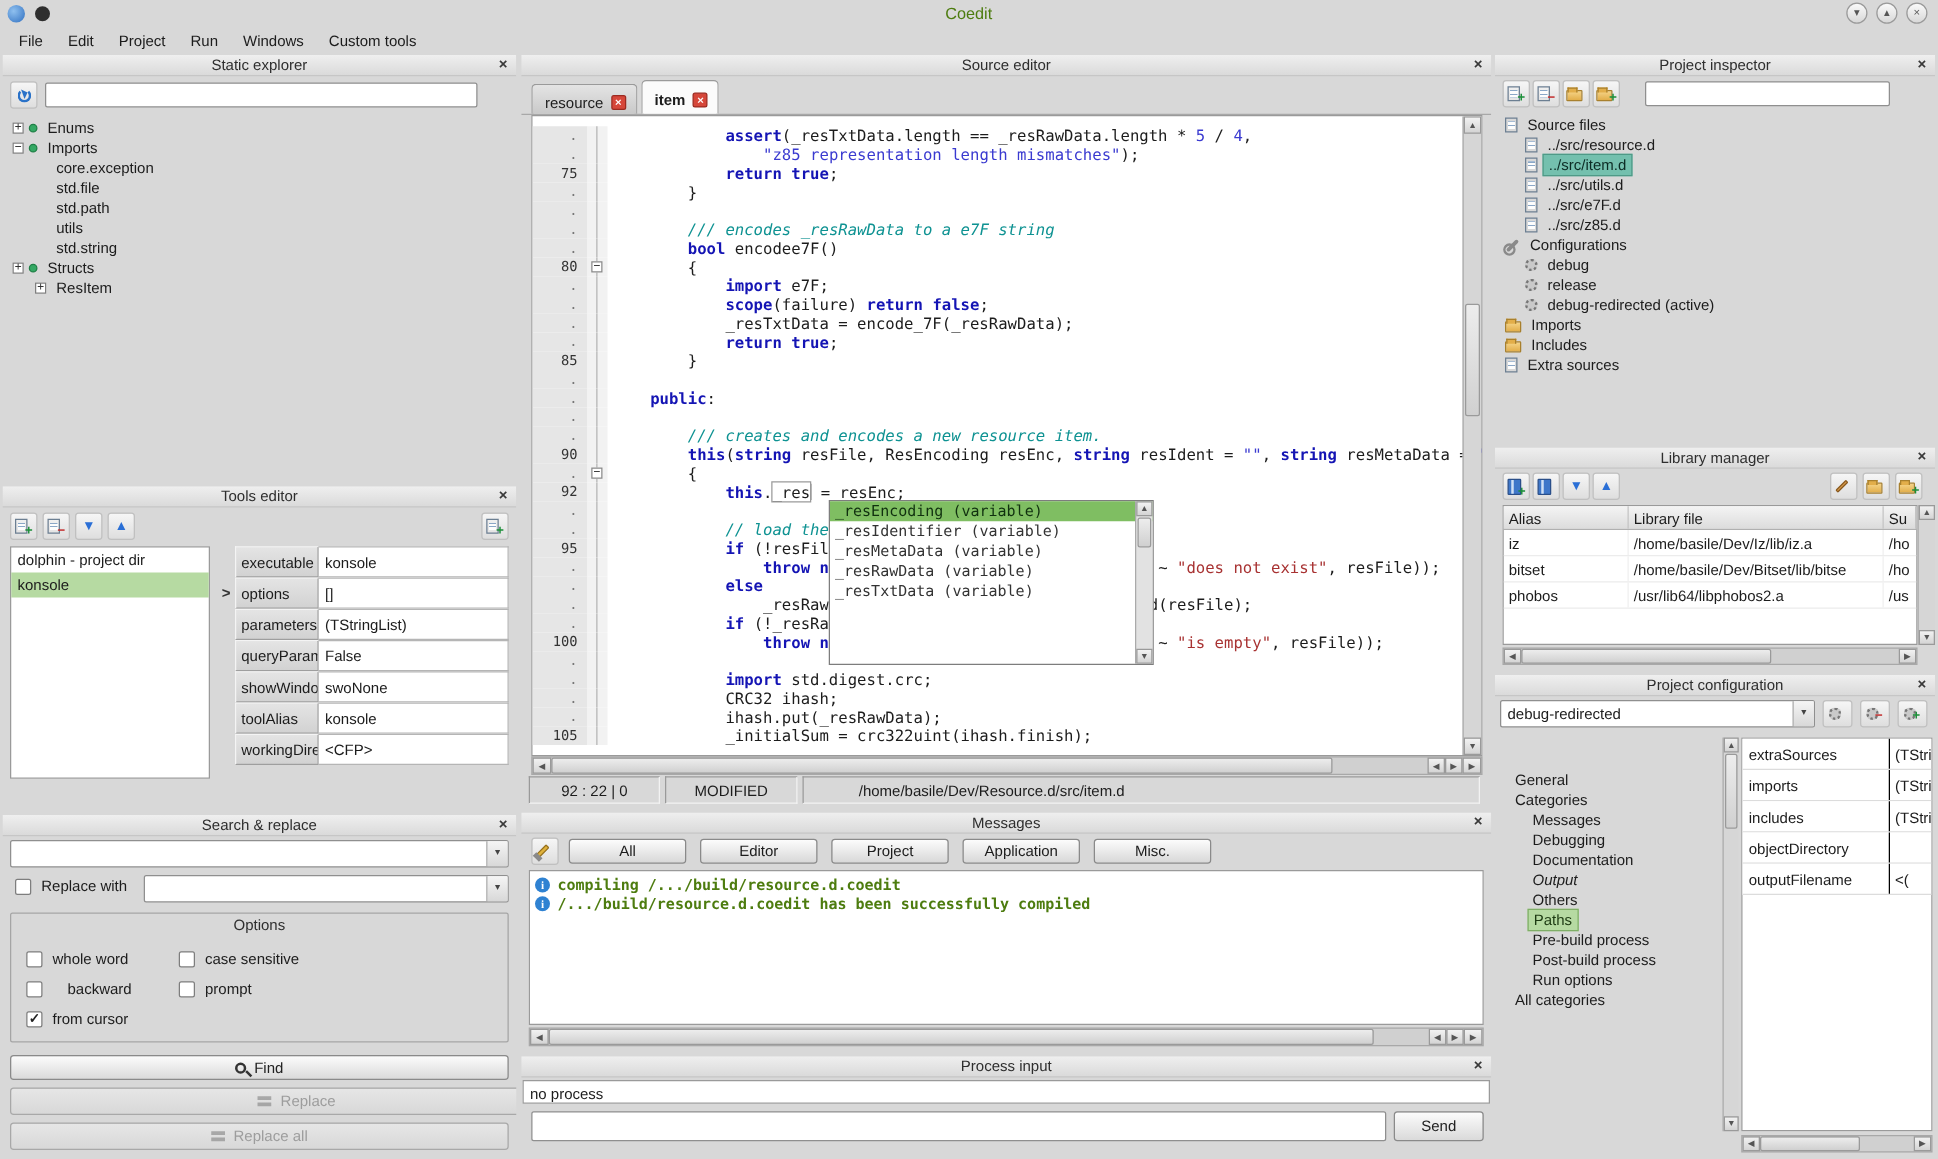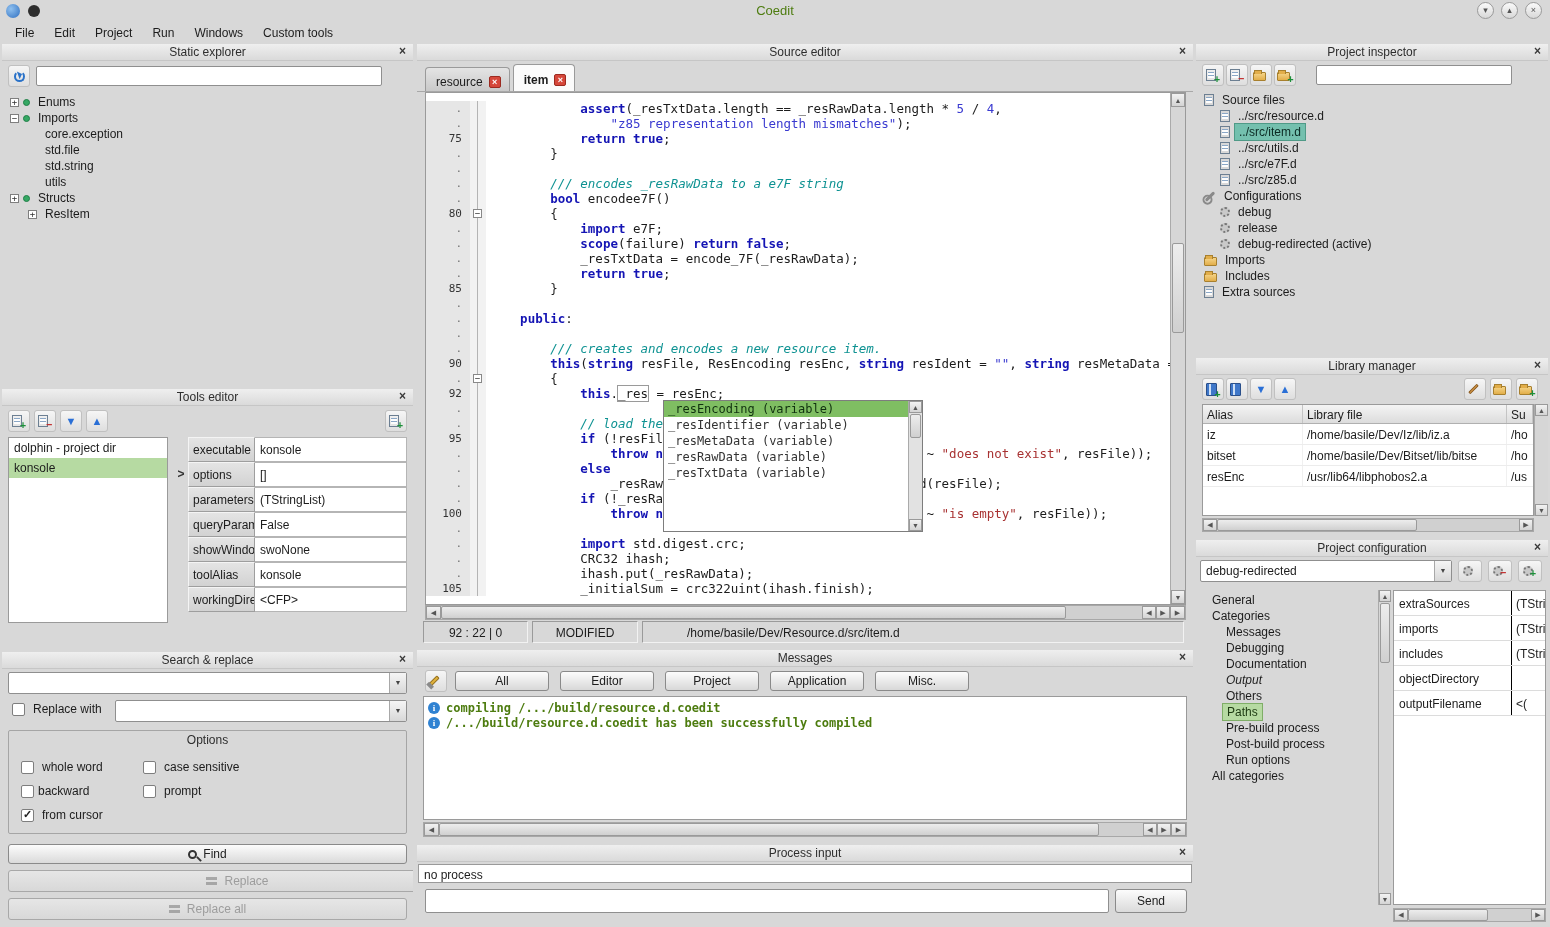"std.path" div.tree-row { html: none -> <div> <span></span> <span>std.path</span> </div> }
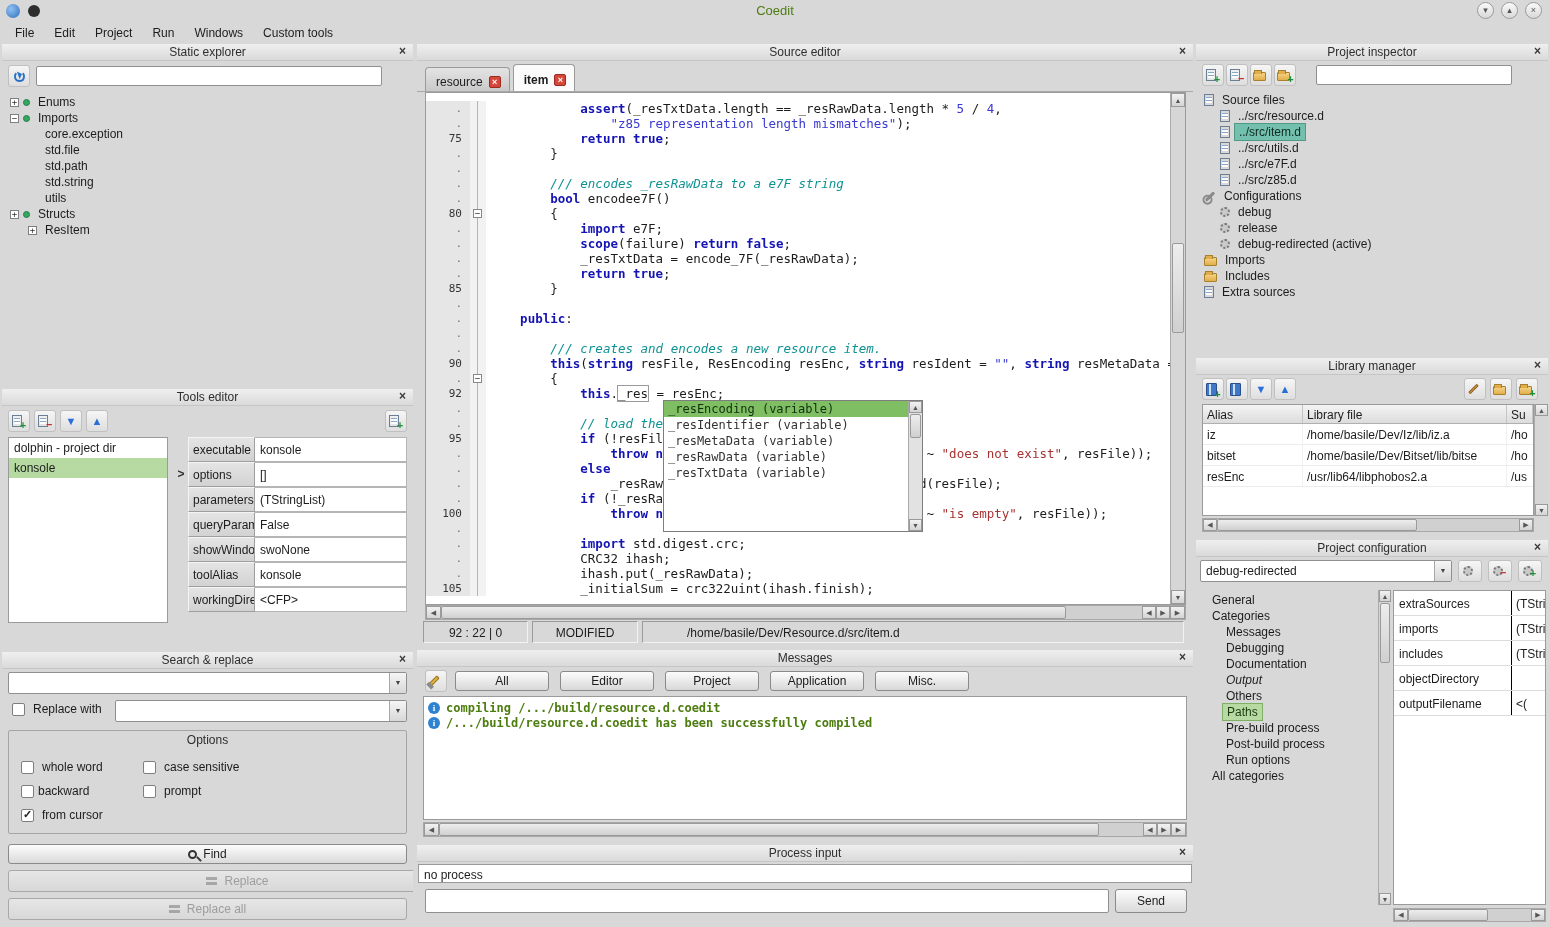"std.string" div.tree-row { order: before "utils" -> after "utils" }
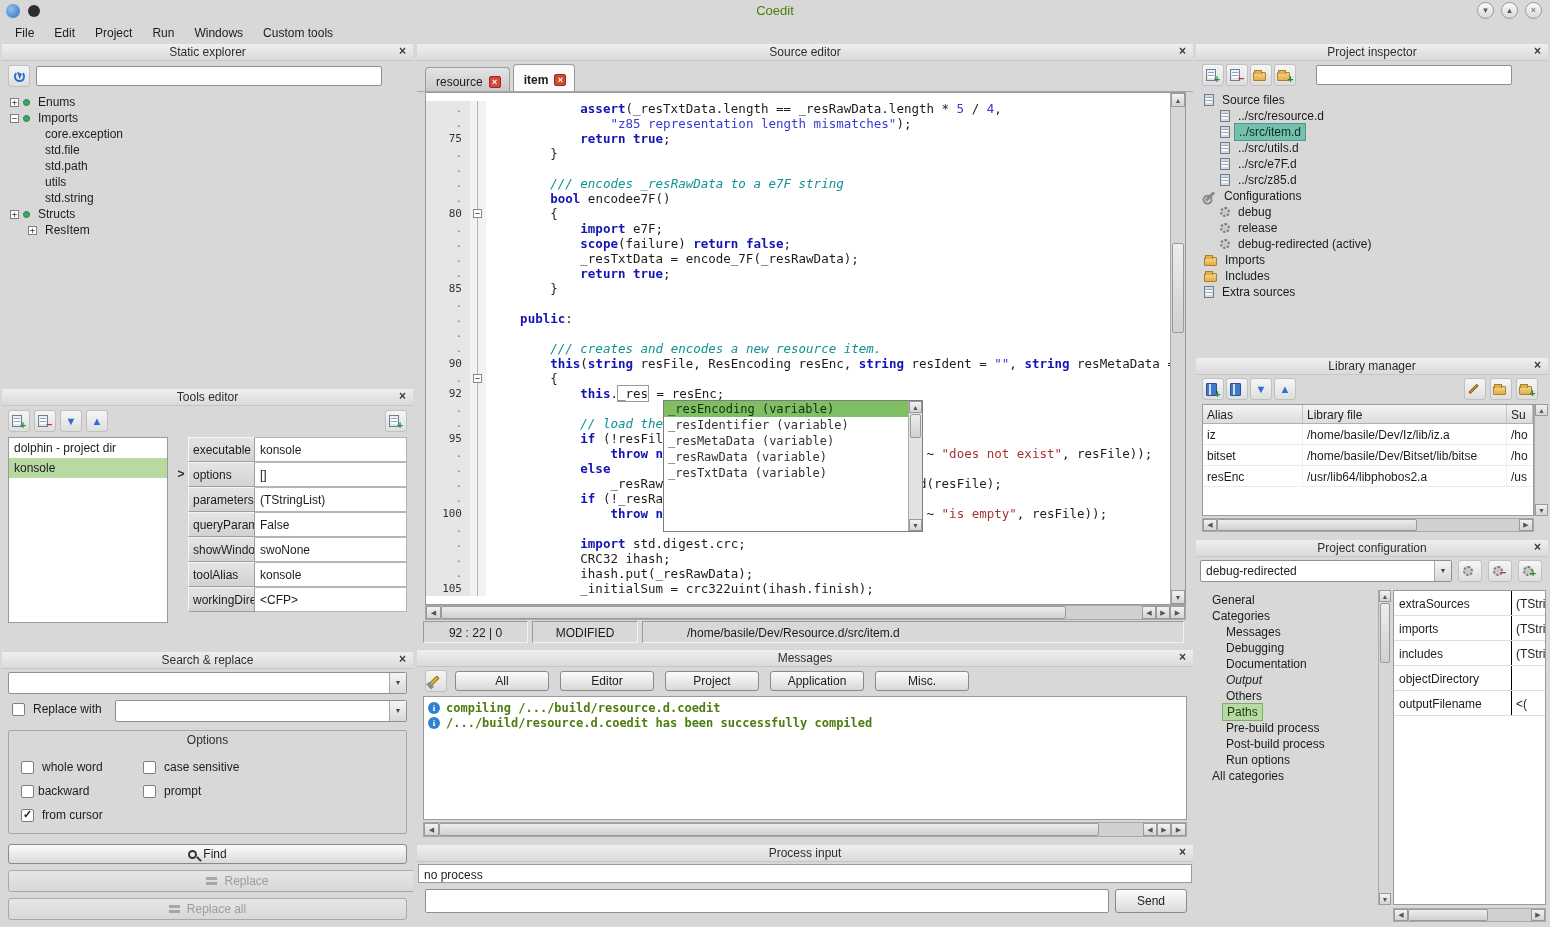"resEnc" span.lm-cell { text: resEnc -> phobos }
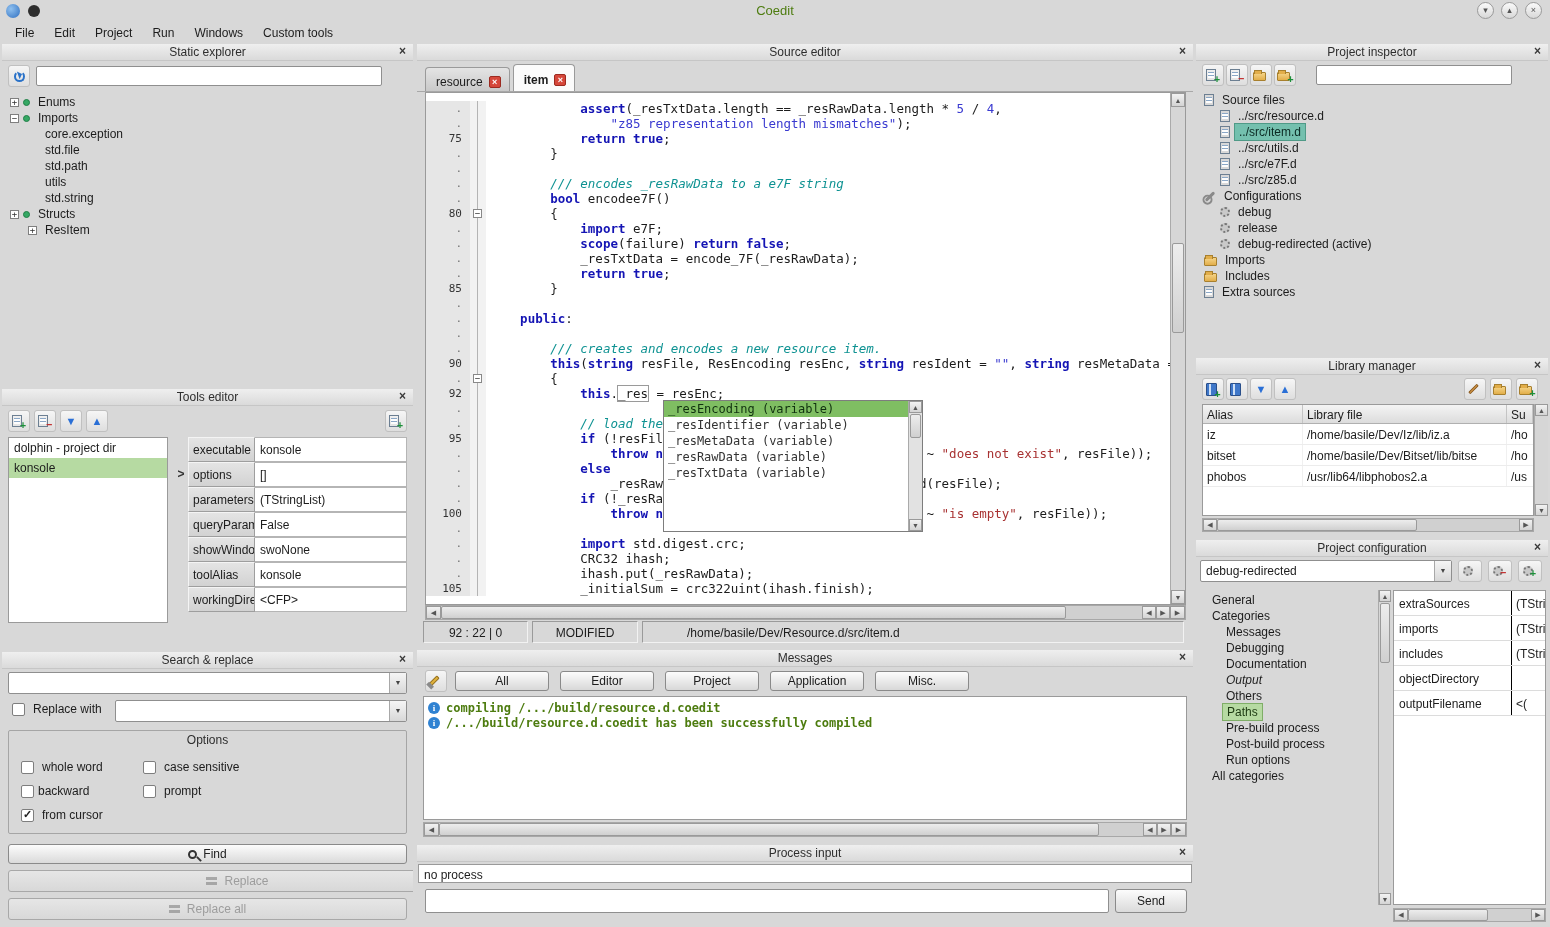"General" div.tree-row { margin-top: none -> 24px }
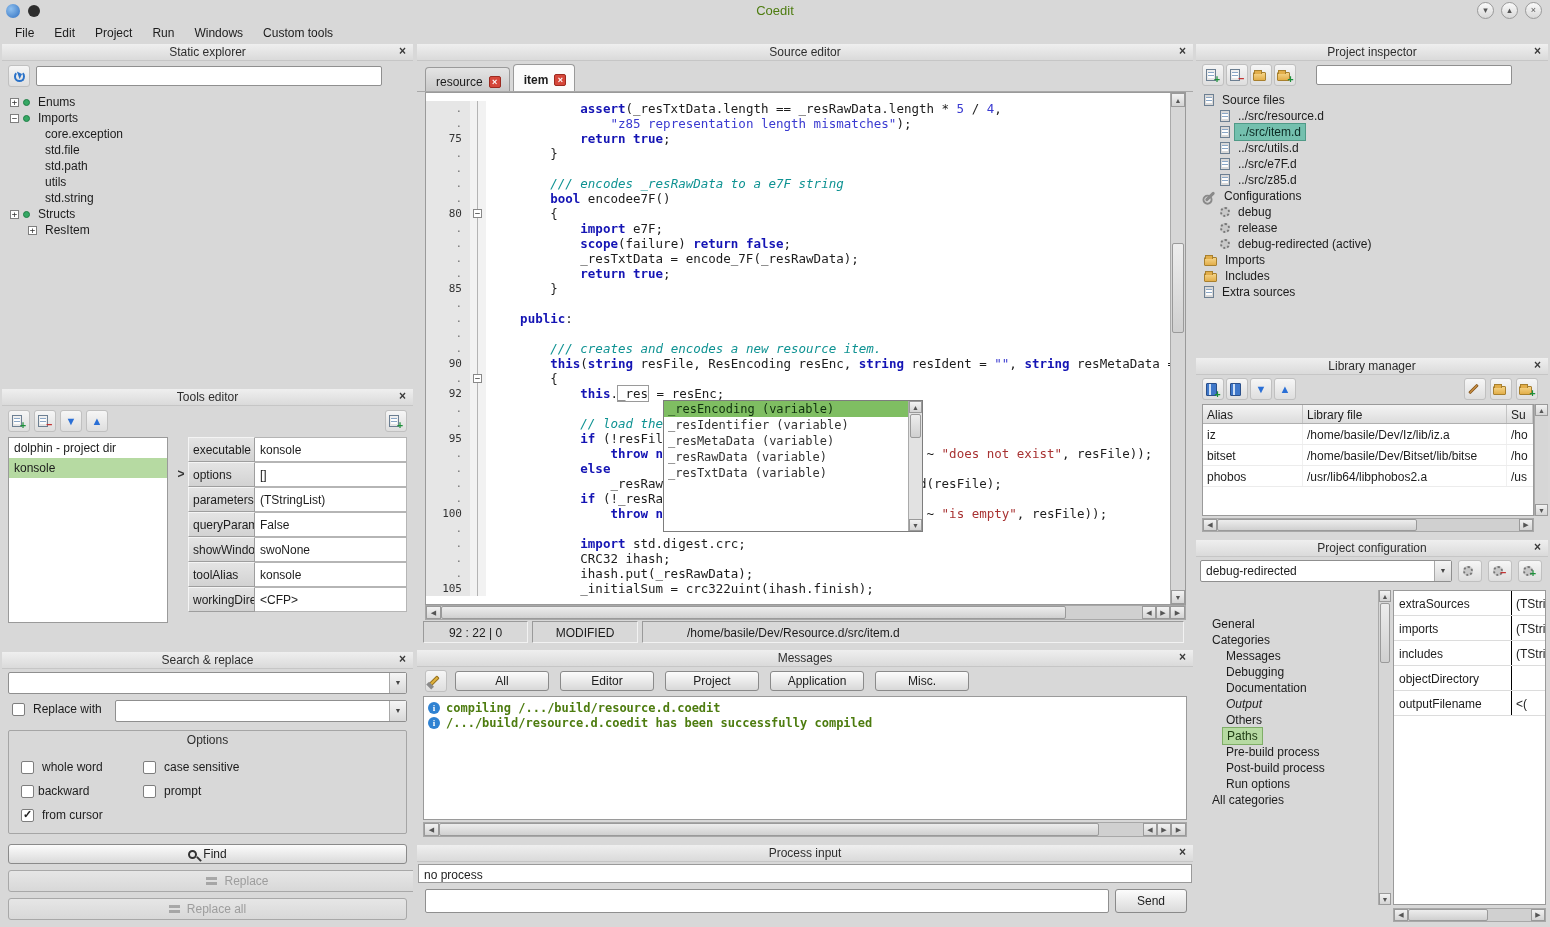"backward" div { gap: 4px -> 20px }
